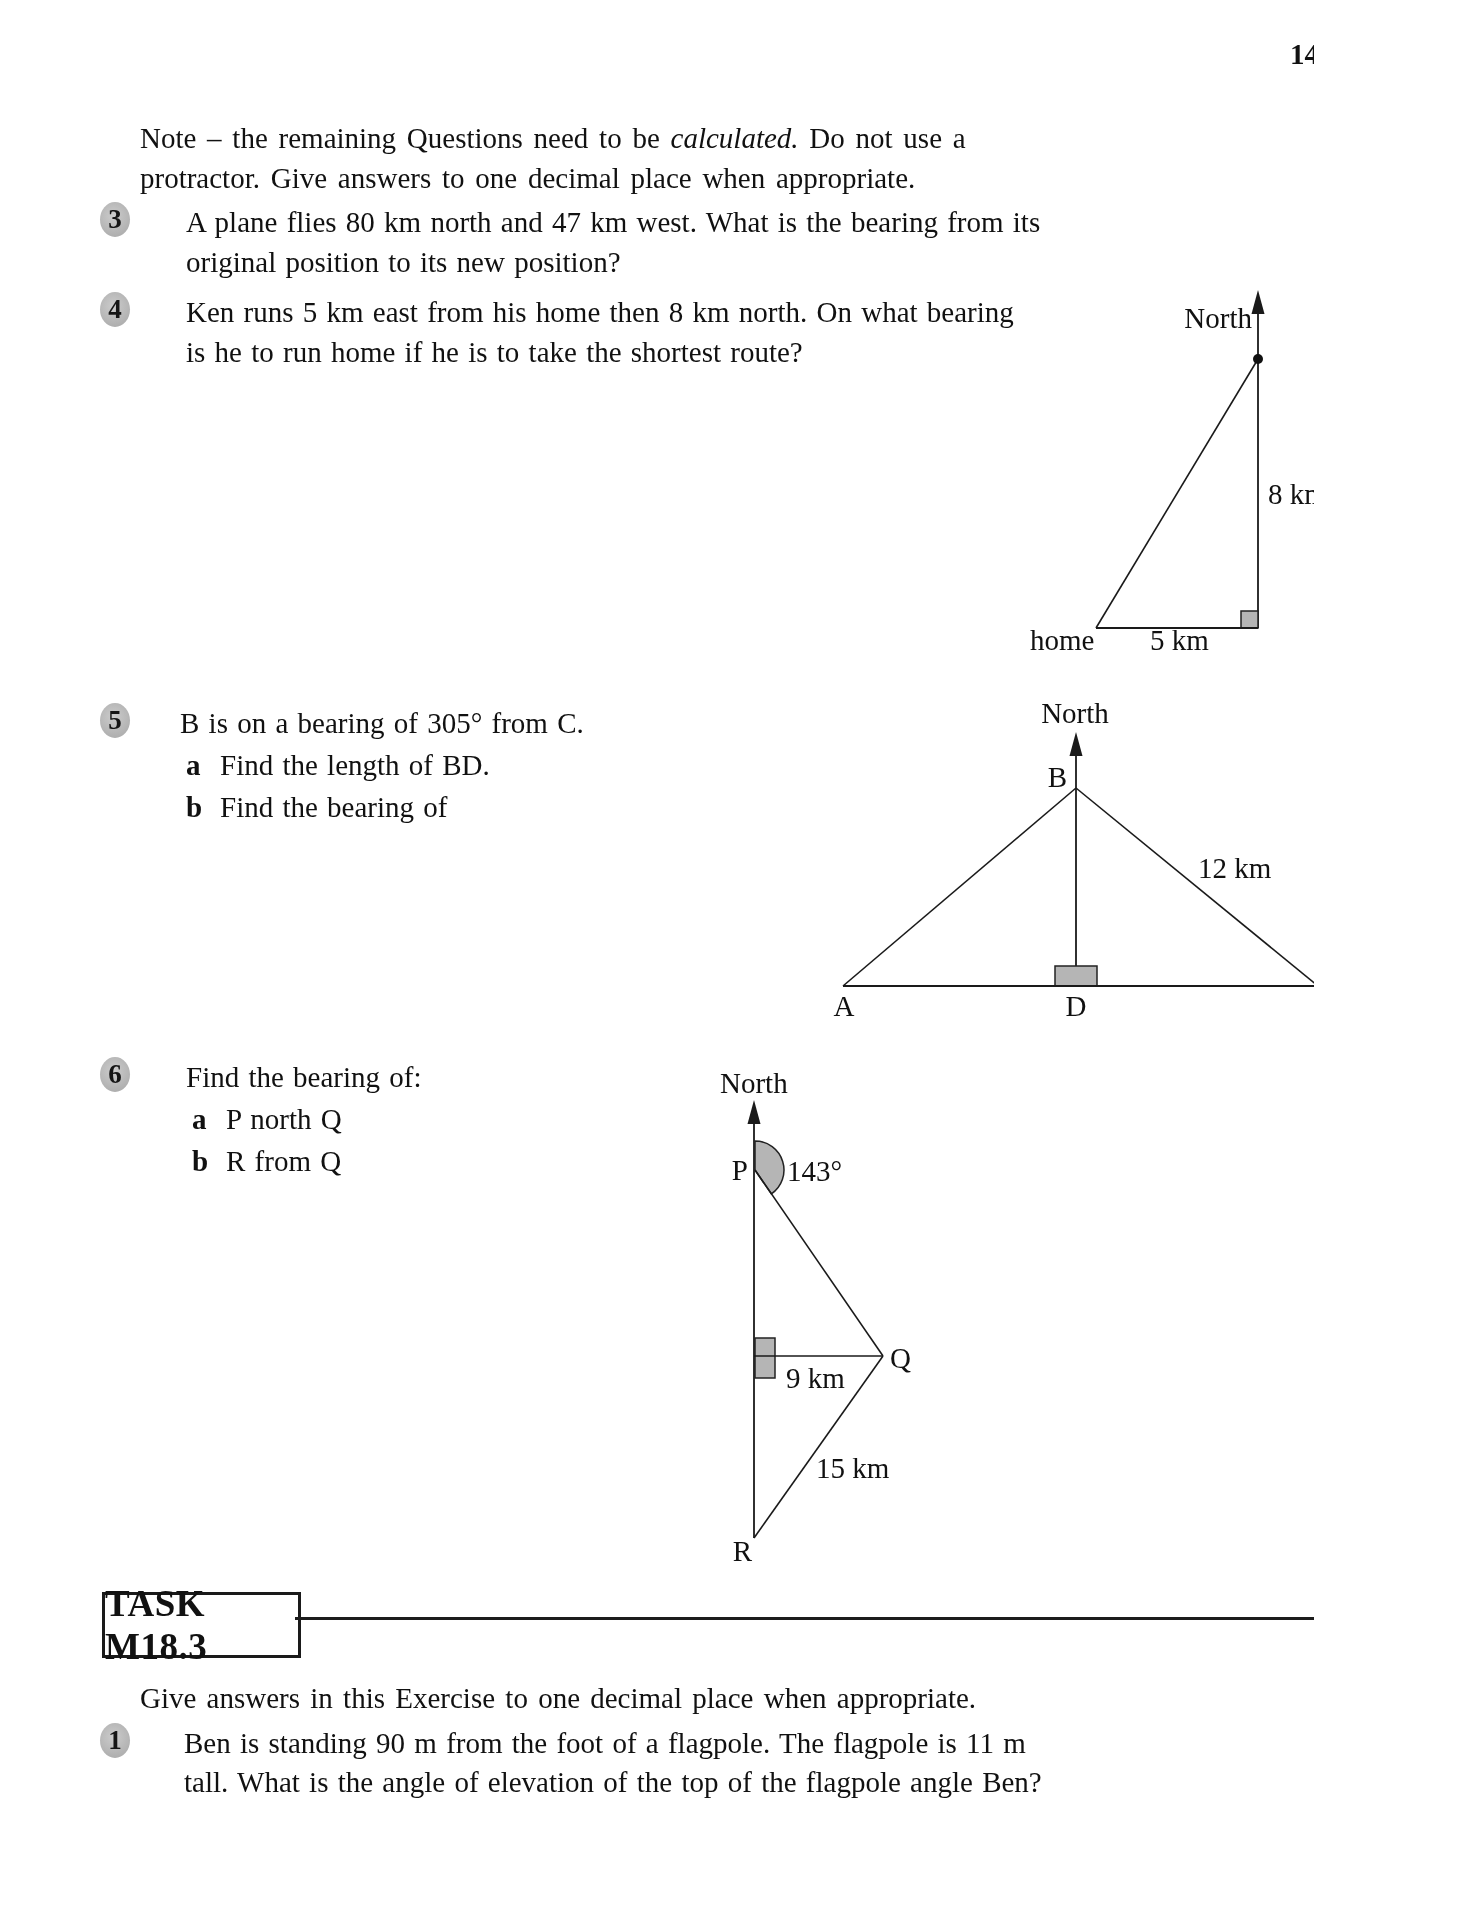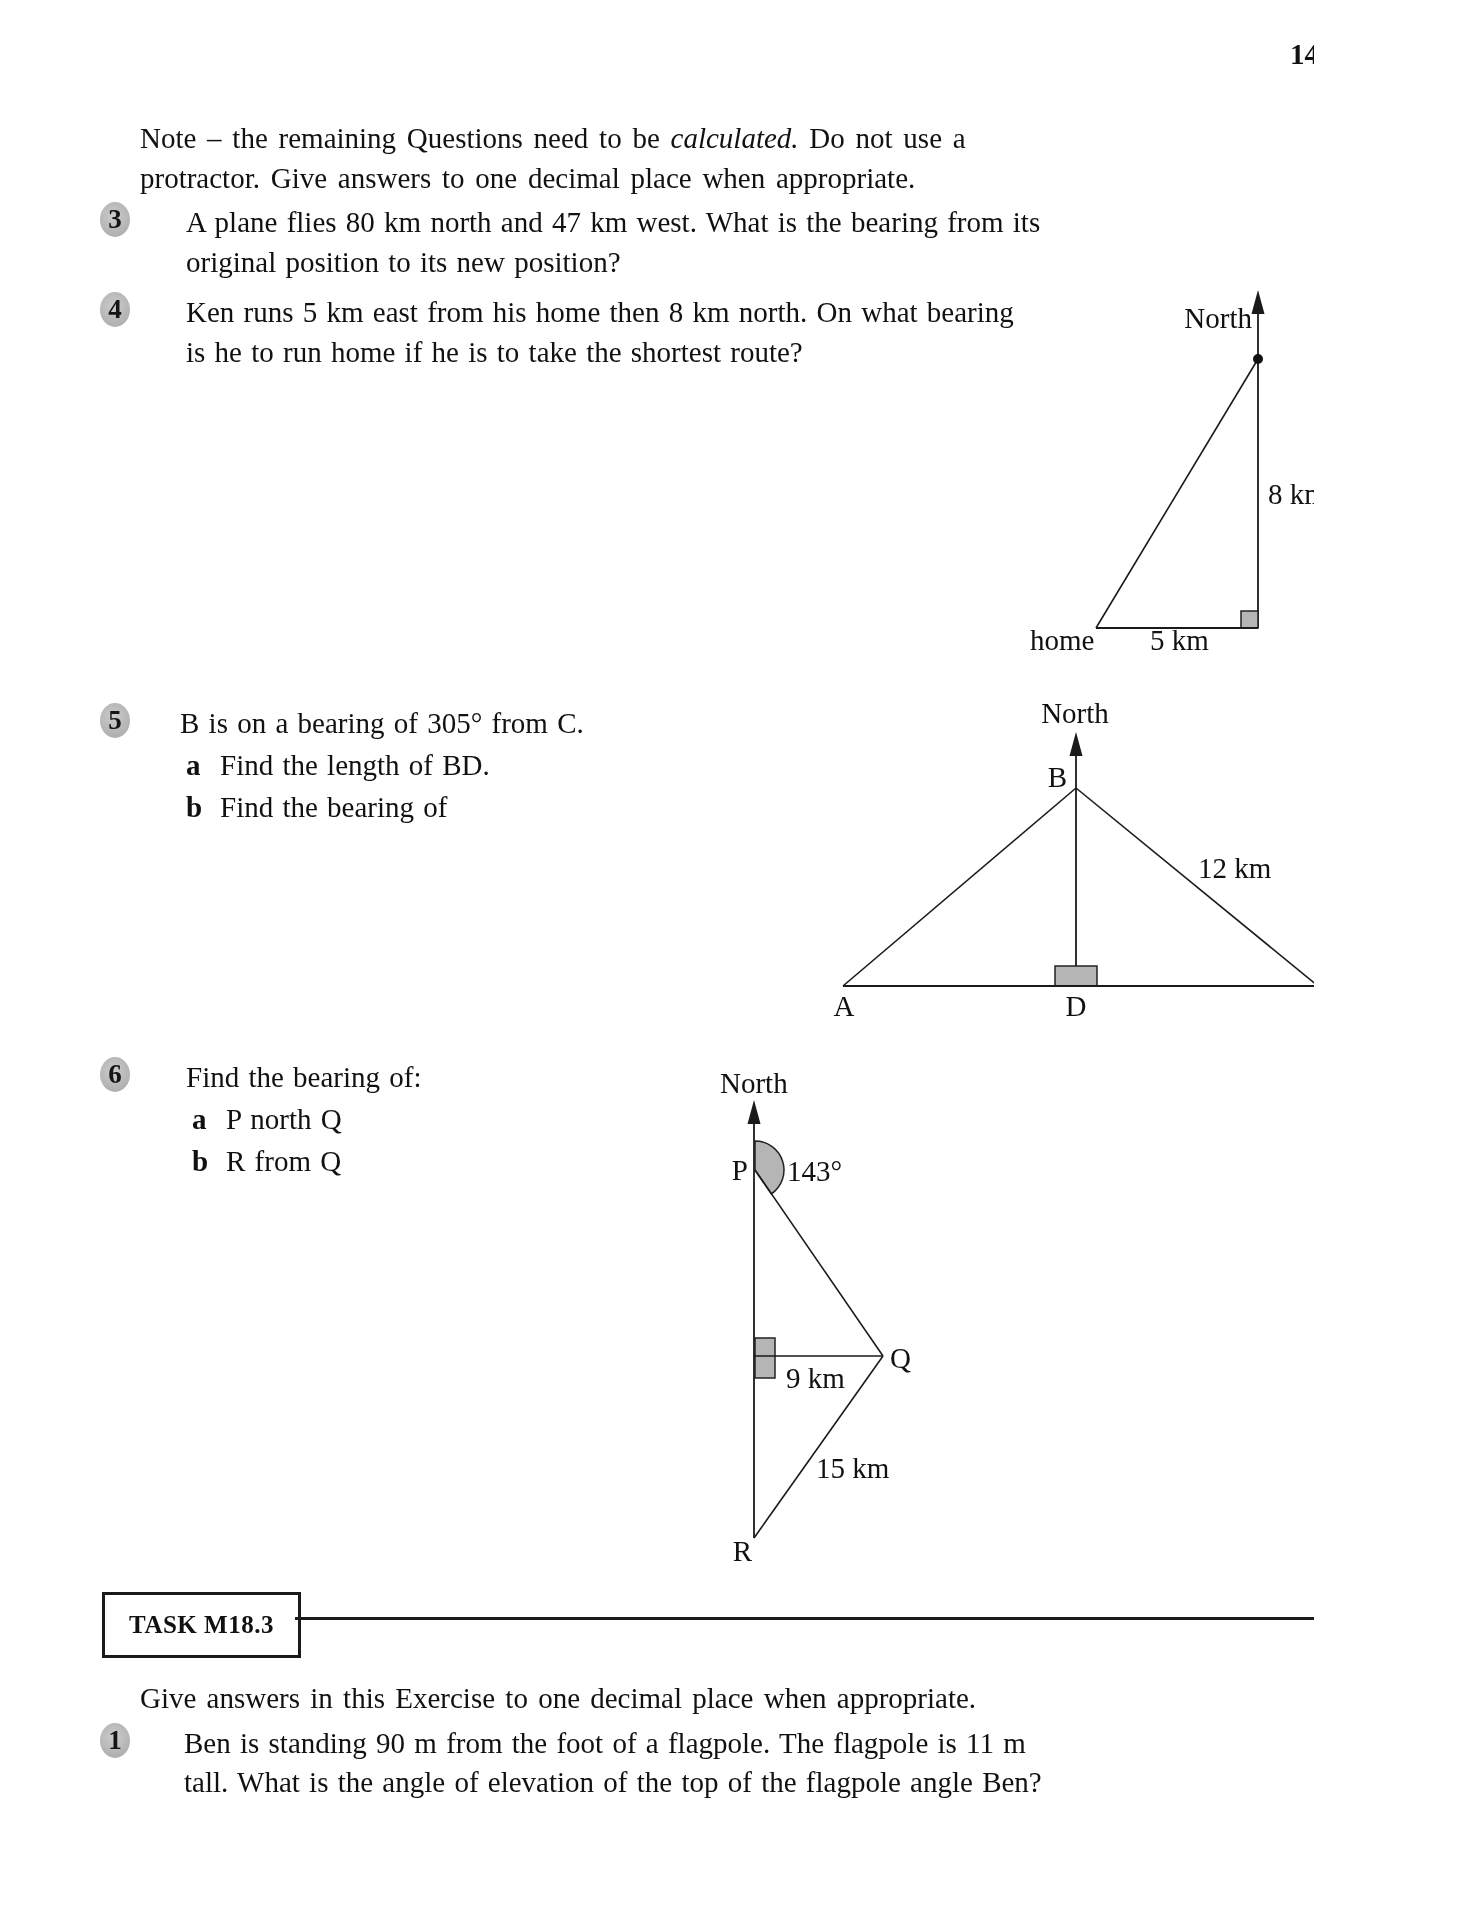"TASK M18.3" .task-box { font-size: 25px -> 37px }
